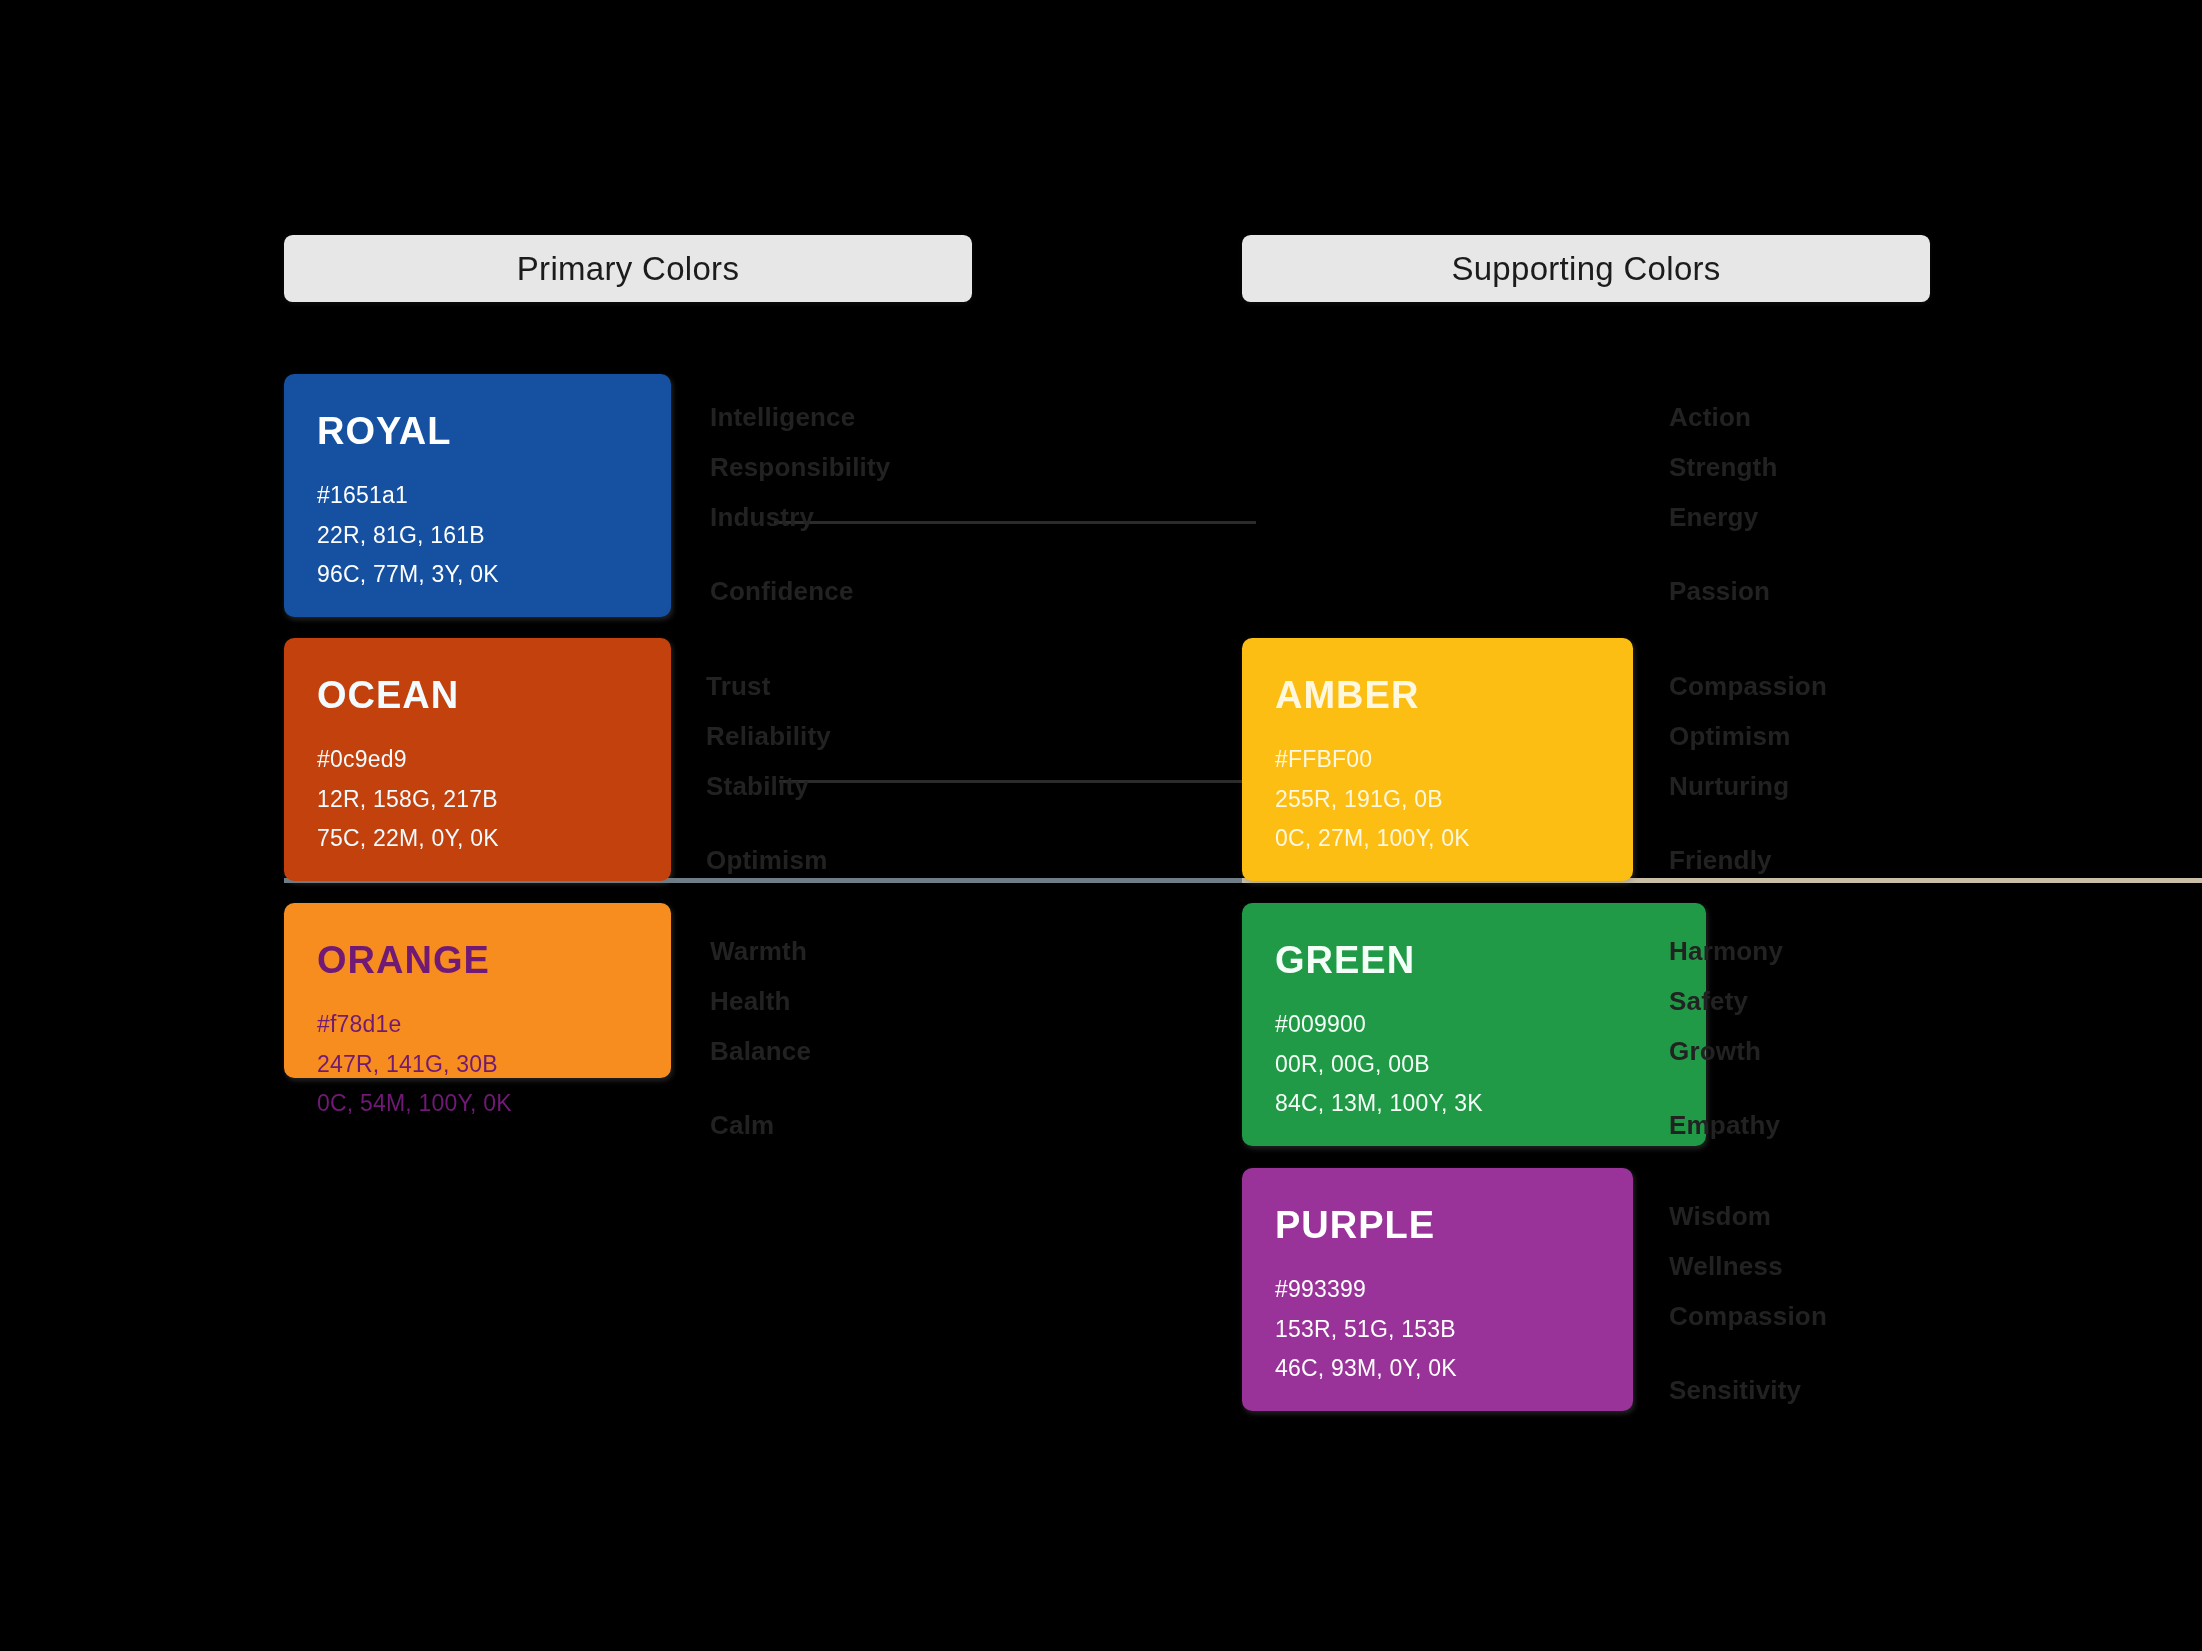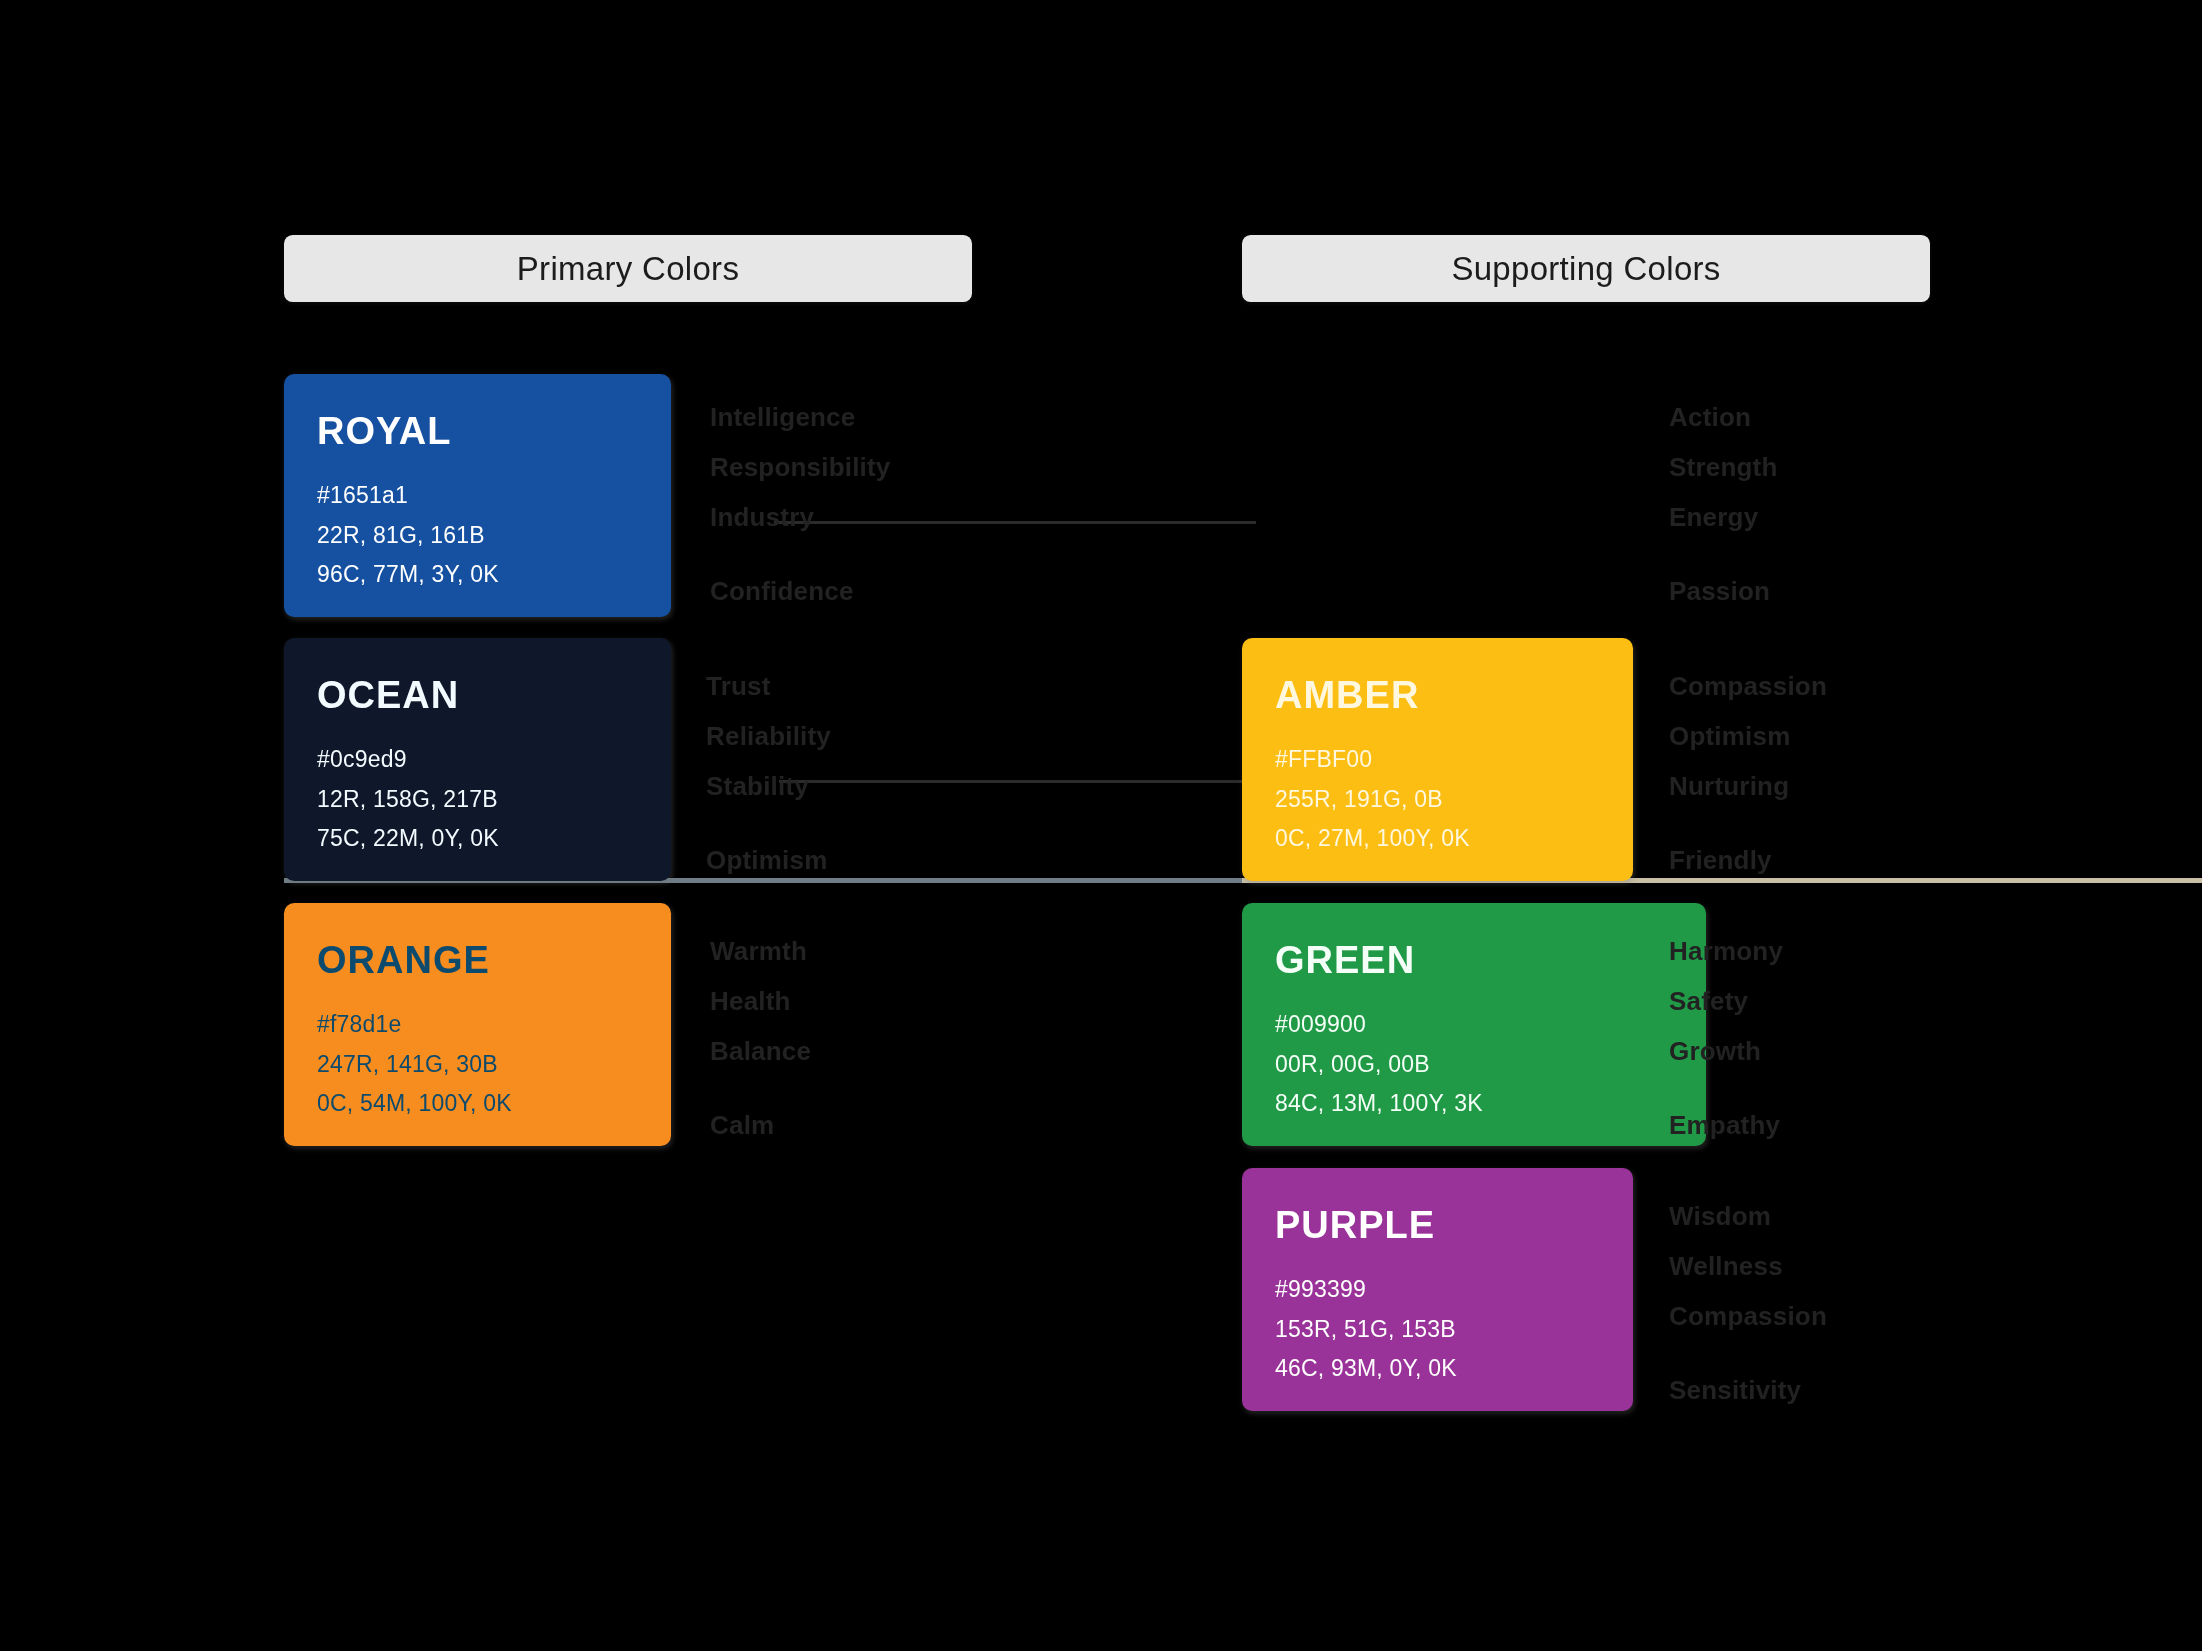"OCEAN" div.swatch { background: #0f172a -> #c2410c }
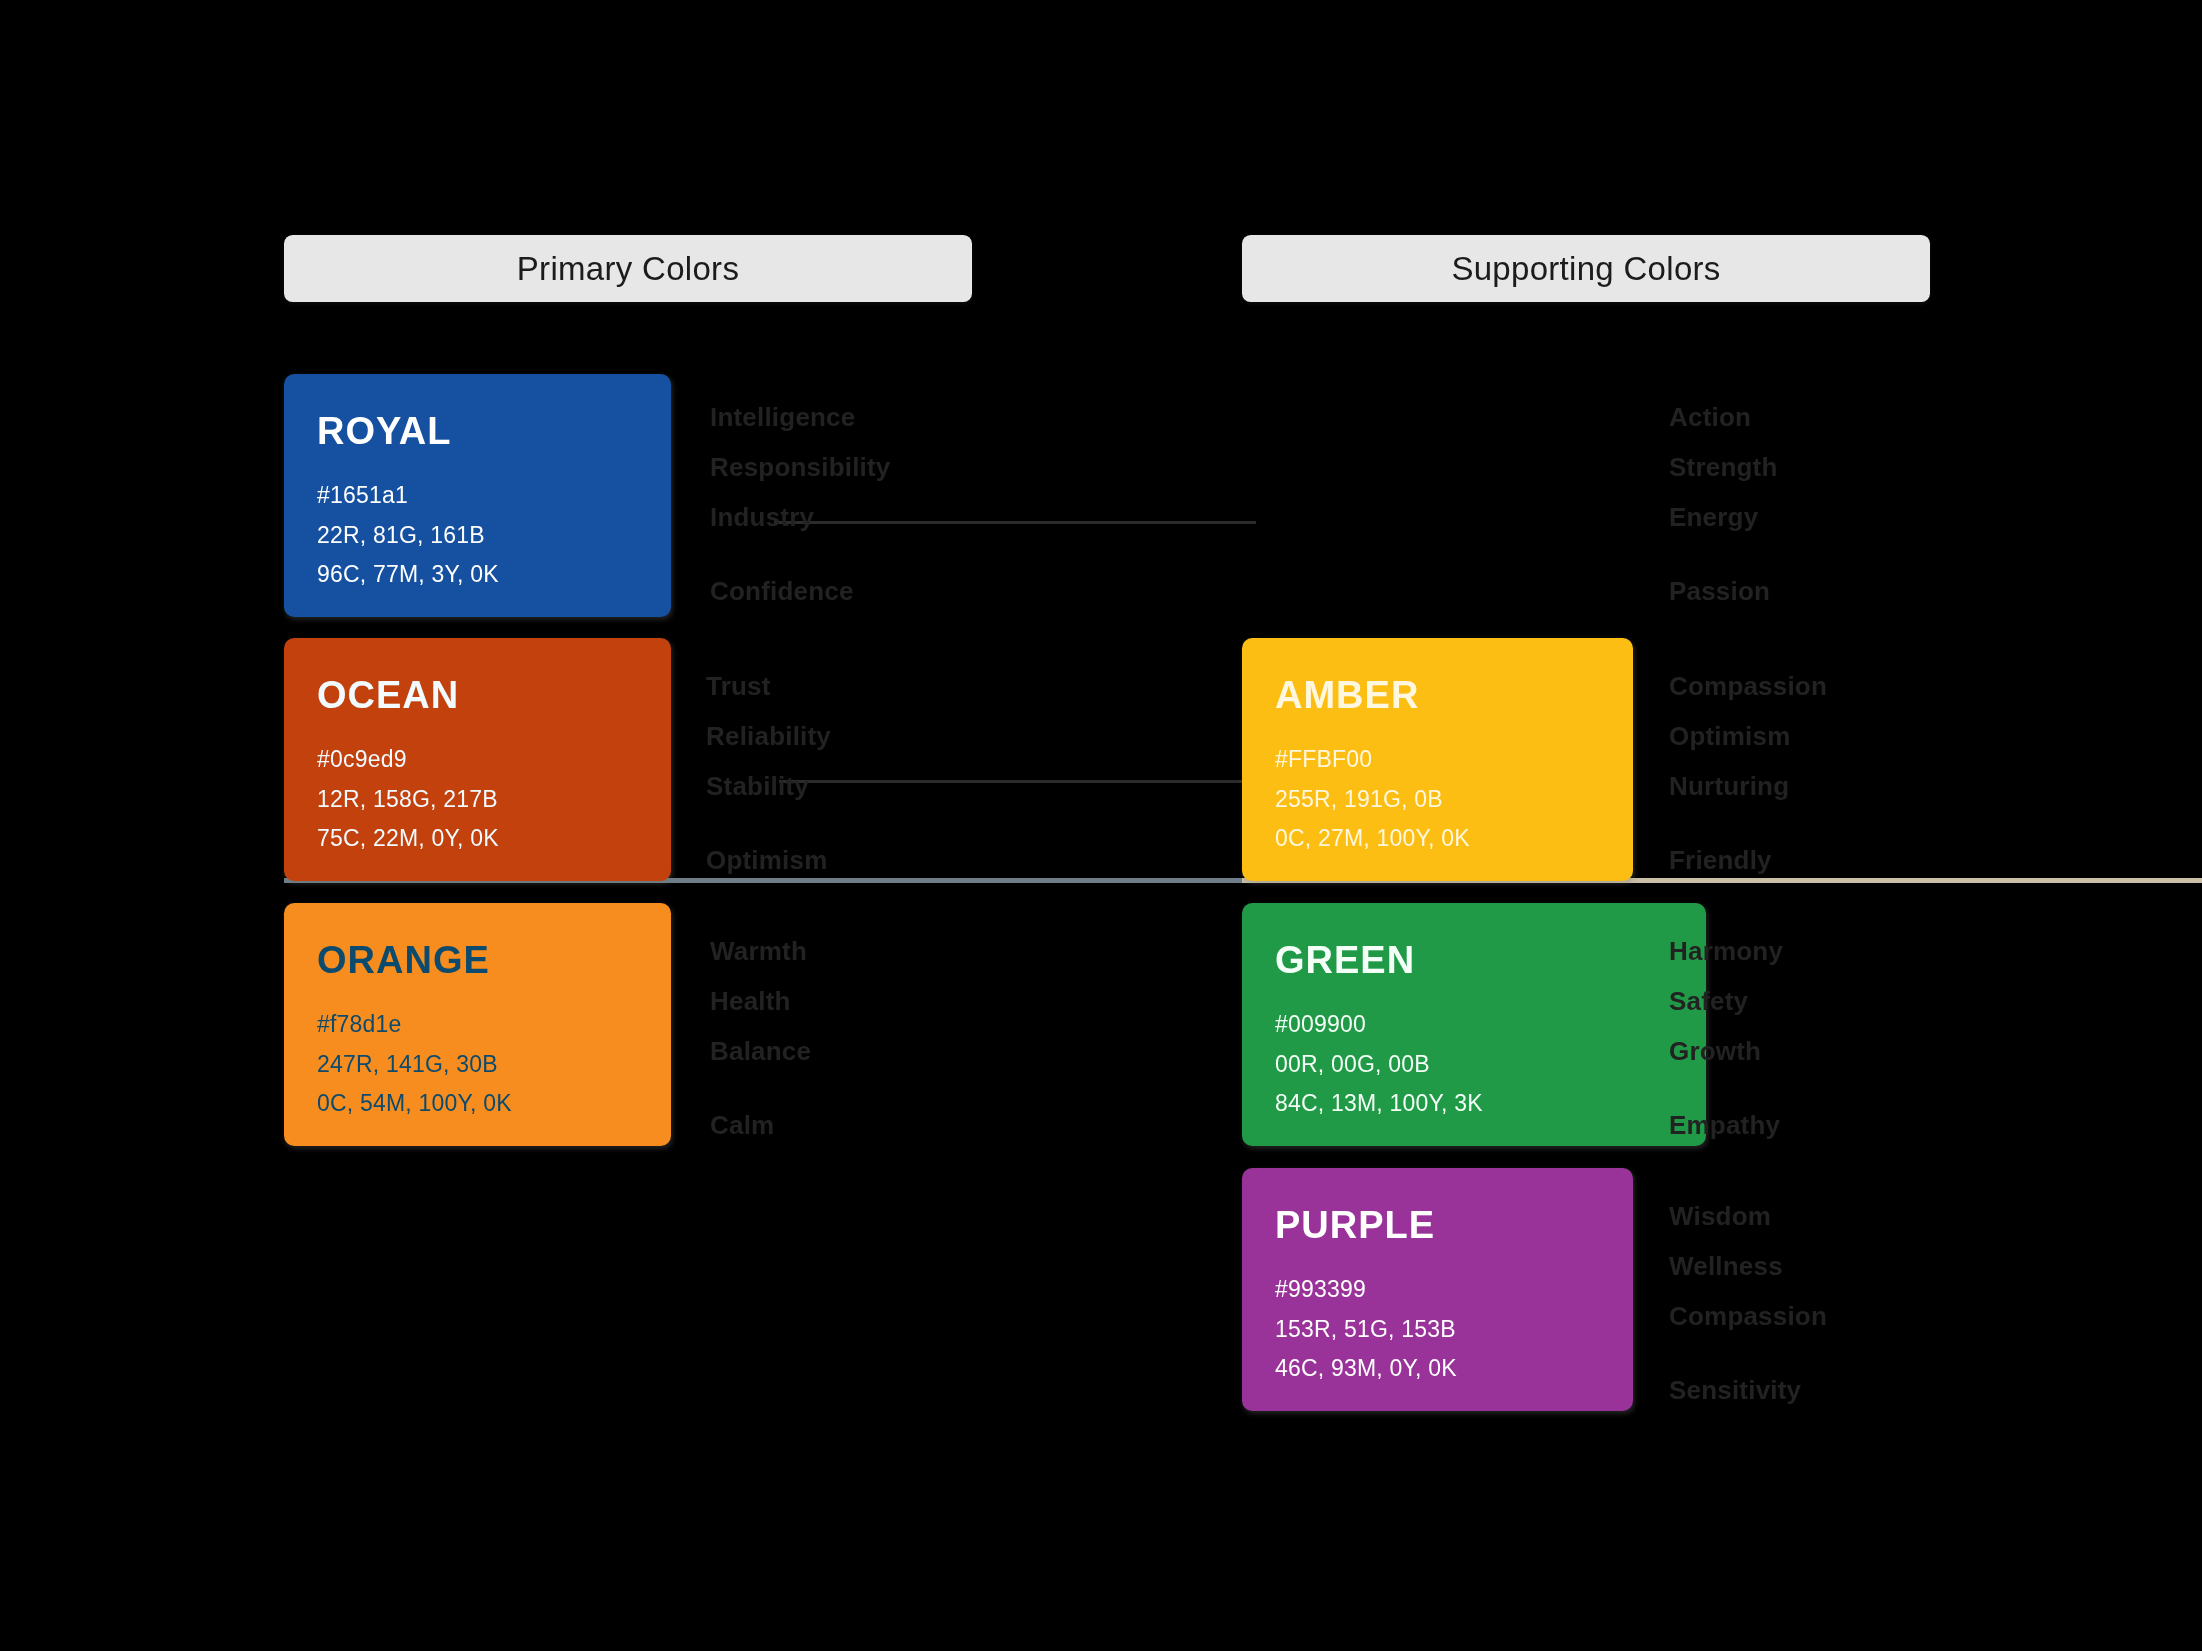"ORANGE" div.swatch { color: #0c4a6e -> #701a75; height: 243px -> 175px }
